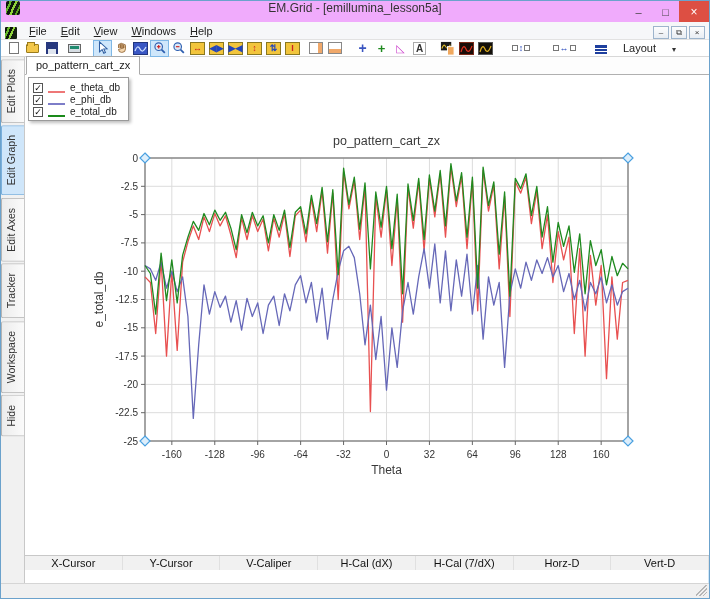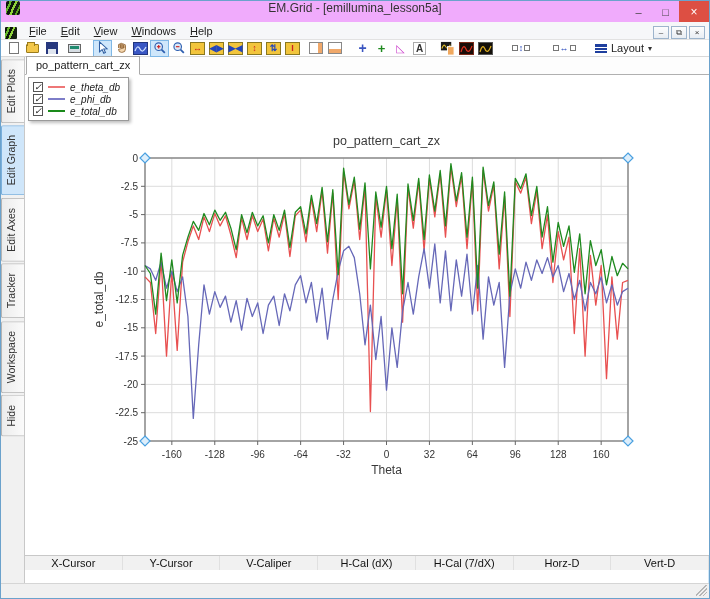"Layout" .layout-btn { align-items: center -> flex-end; gap: 4px -> 16px }
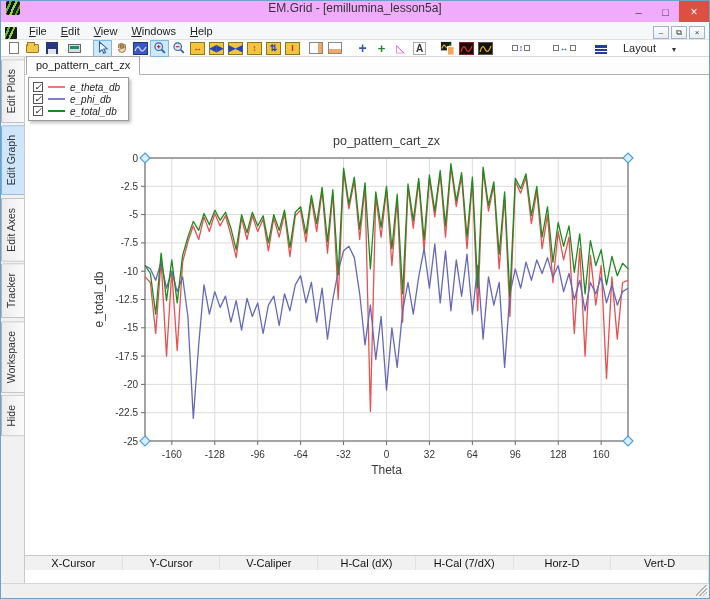"e_theta_db" .legend-row { align-items: center -> flex-end; font-style: italic -> none }
